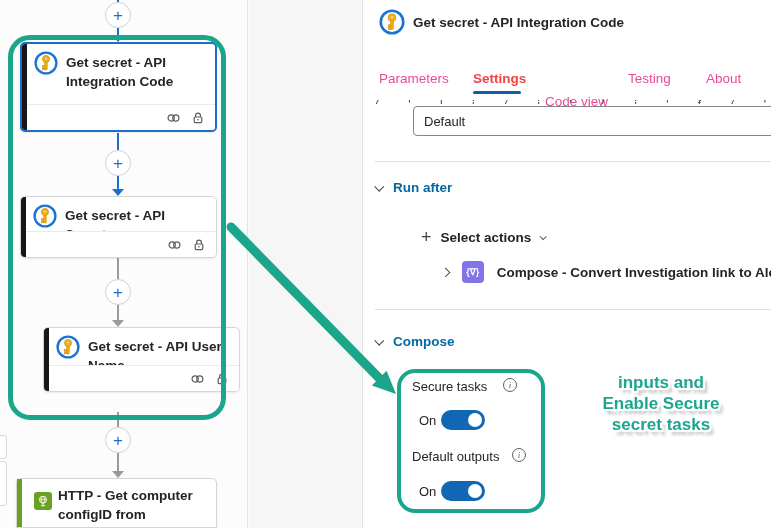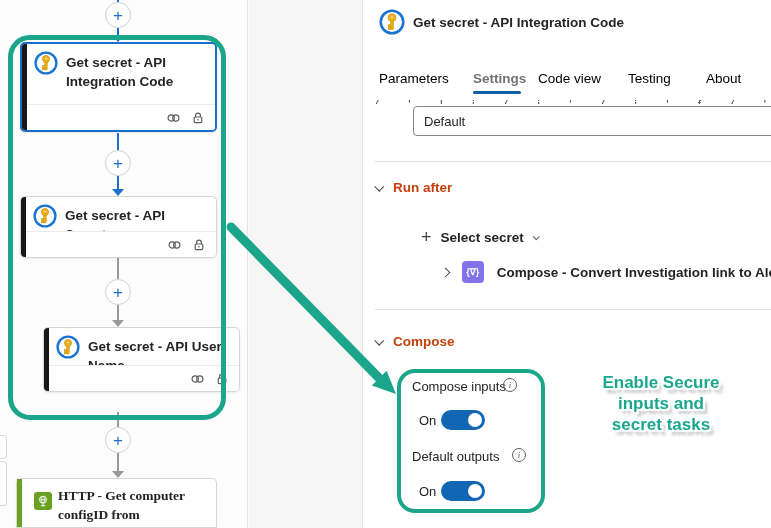"Parameters" .tab { color: #000000 -> #ec4899 }
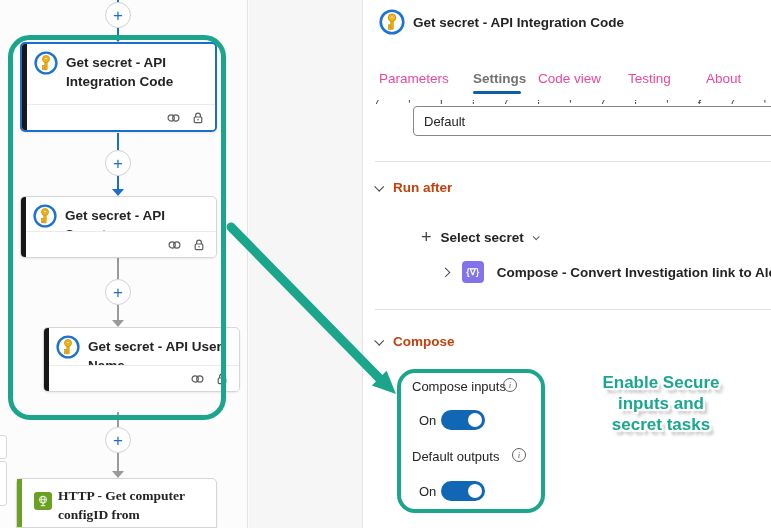"Settings" .tab.active { color: #737373 -> #ef4444 }
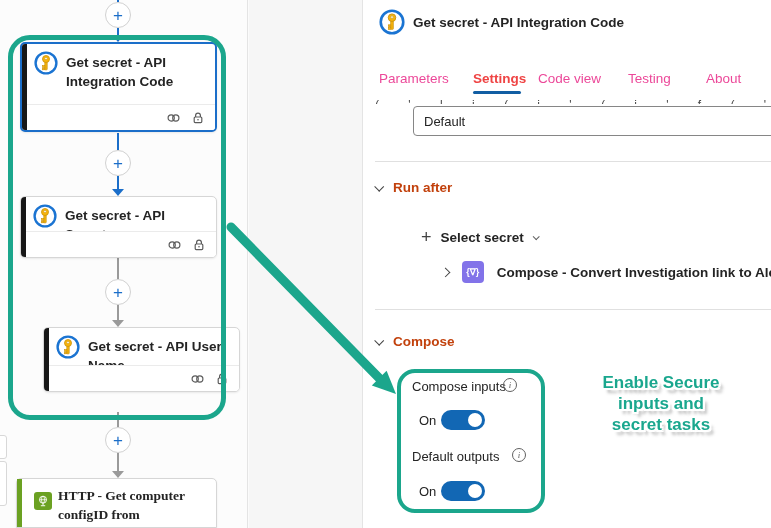"Code view" div.tab { left: 175px -> 182px; margin-top: none -> 23px }
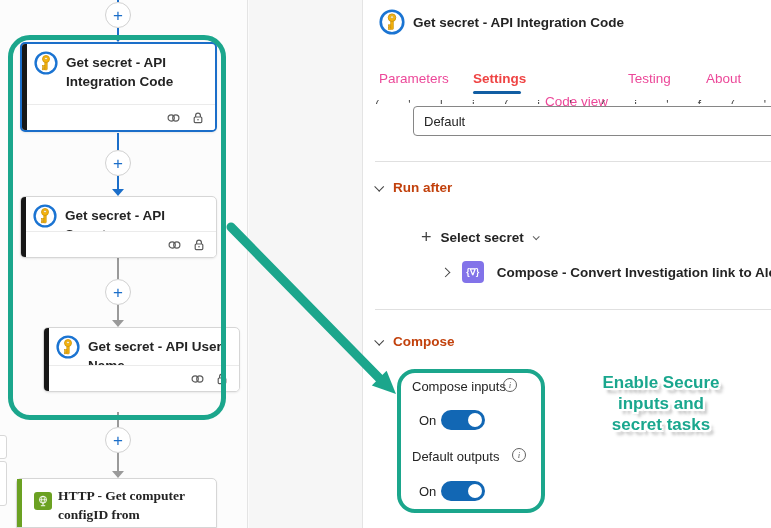"Run after" .sec-head .lbl { color: #c2410c -> #0369a1 }
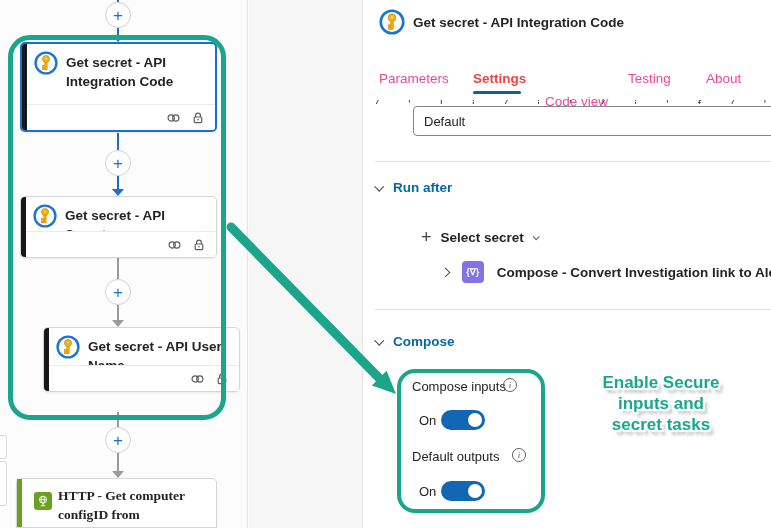"Select secret" span.lbl { text: secret -> actions }
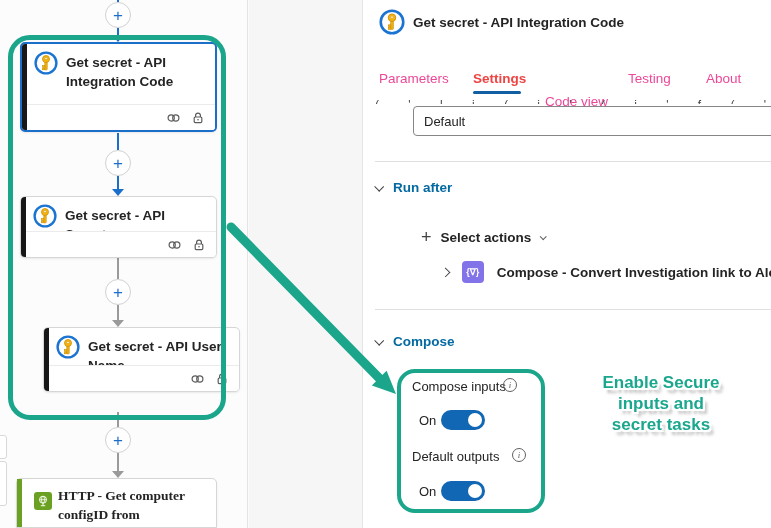"Compose inputs" div.sec-label { text: Compose inputs -> Secure tasks }
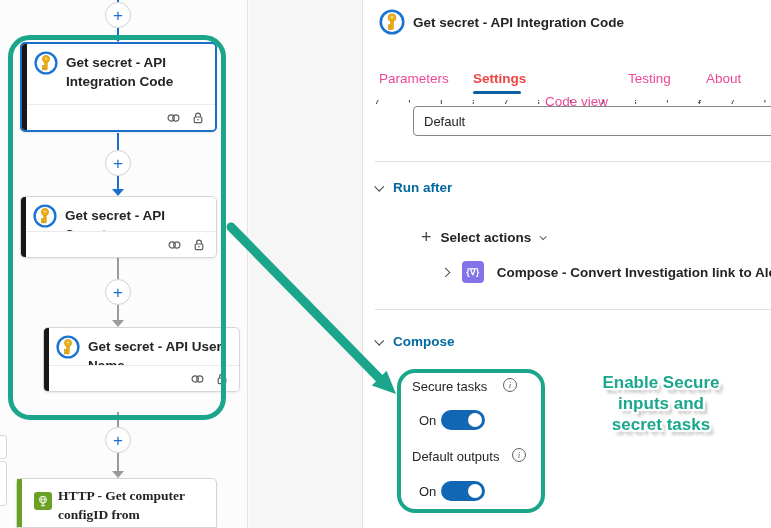"Enable Secure" div { order: before "inputs and" -> after "inputs and" }
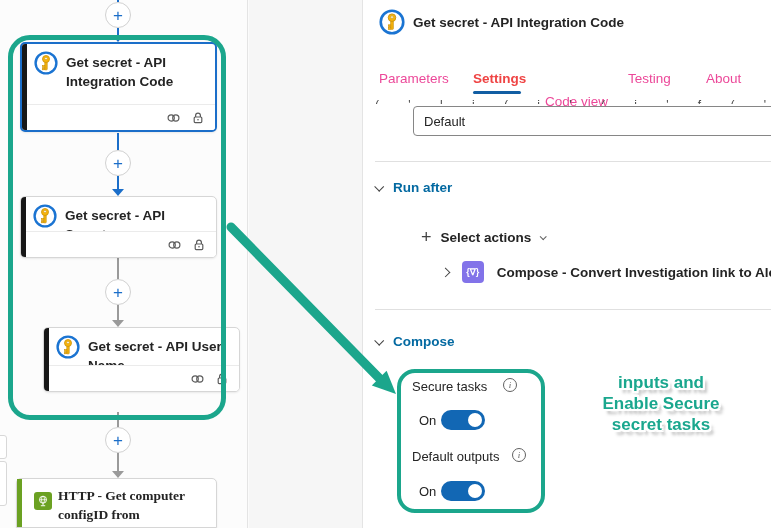"HTTP - Get computer configID" .http-node { font-family: Liberation Serif, serif -> none }
